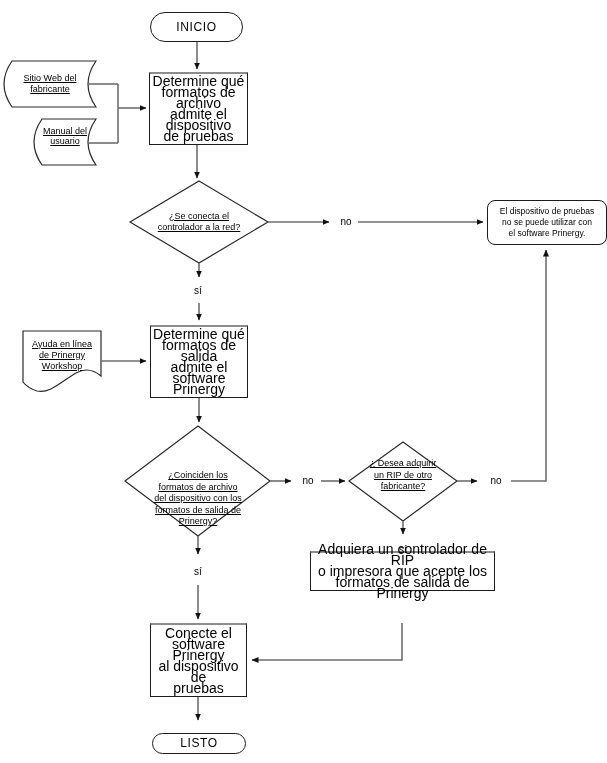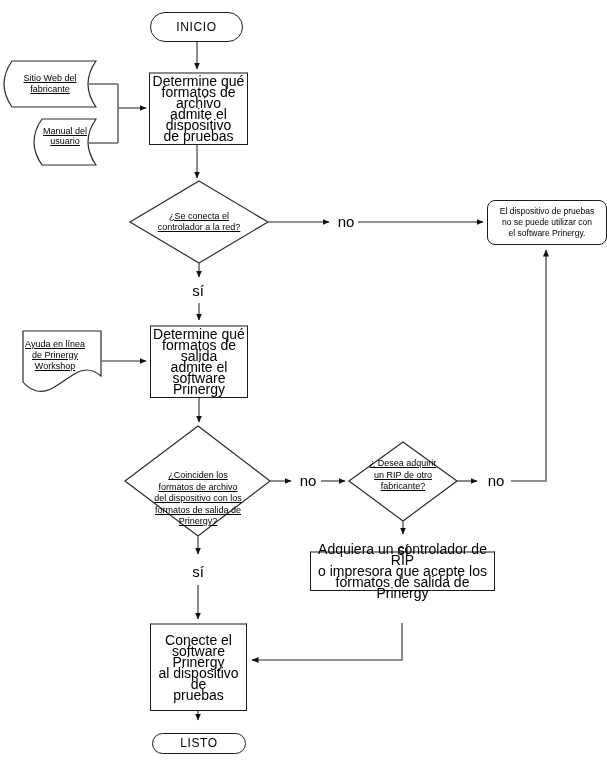"no" .elabel { font-size: 15px -> 10px }
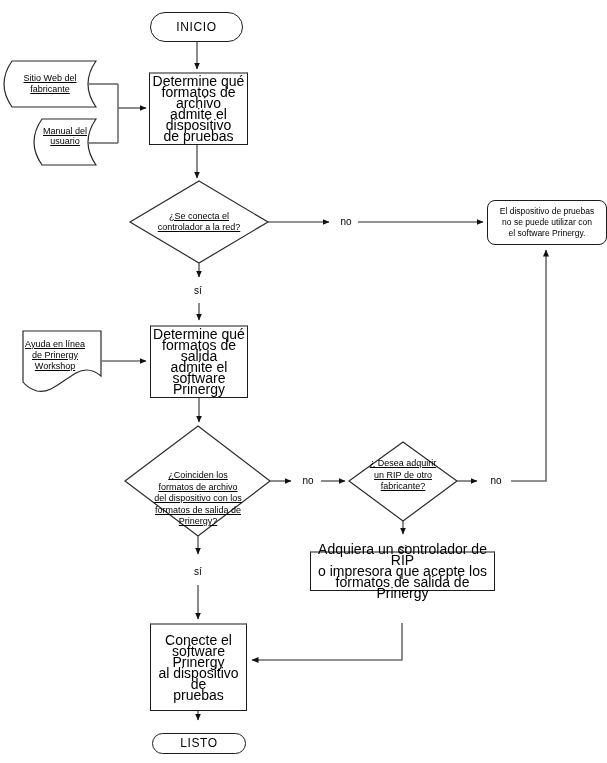"Ayuda en línea" div.svglabel { left: 16px -> 23px }
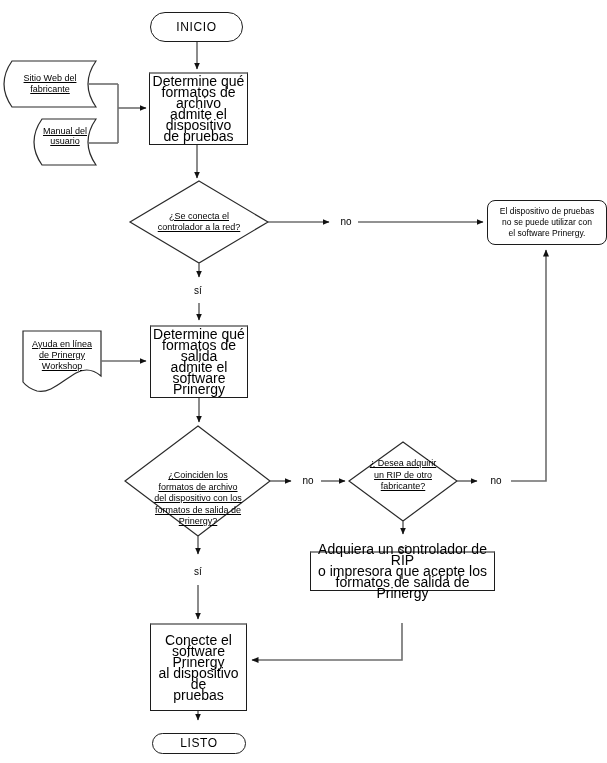"Conecte el" div.node { height: 88px -> 74px }
